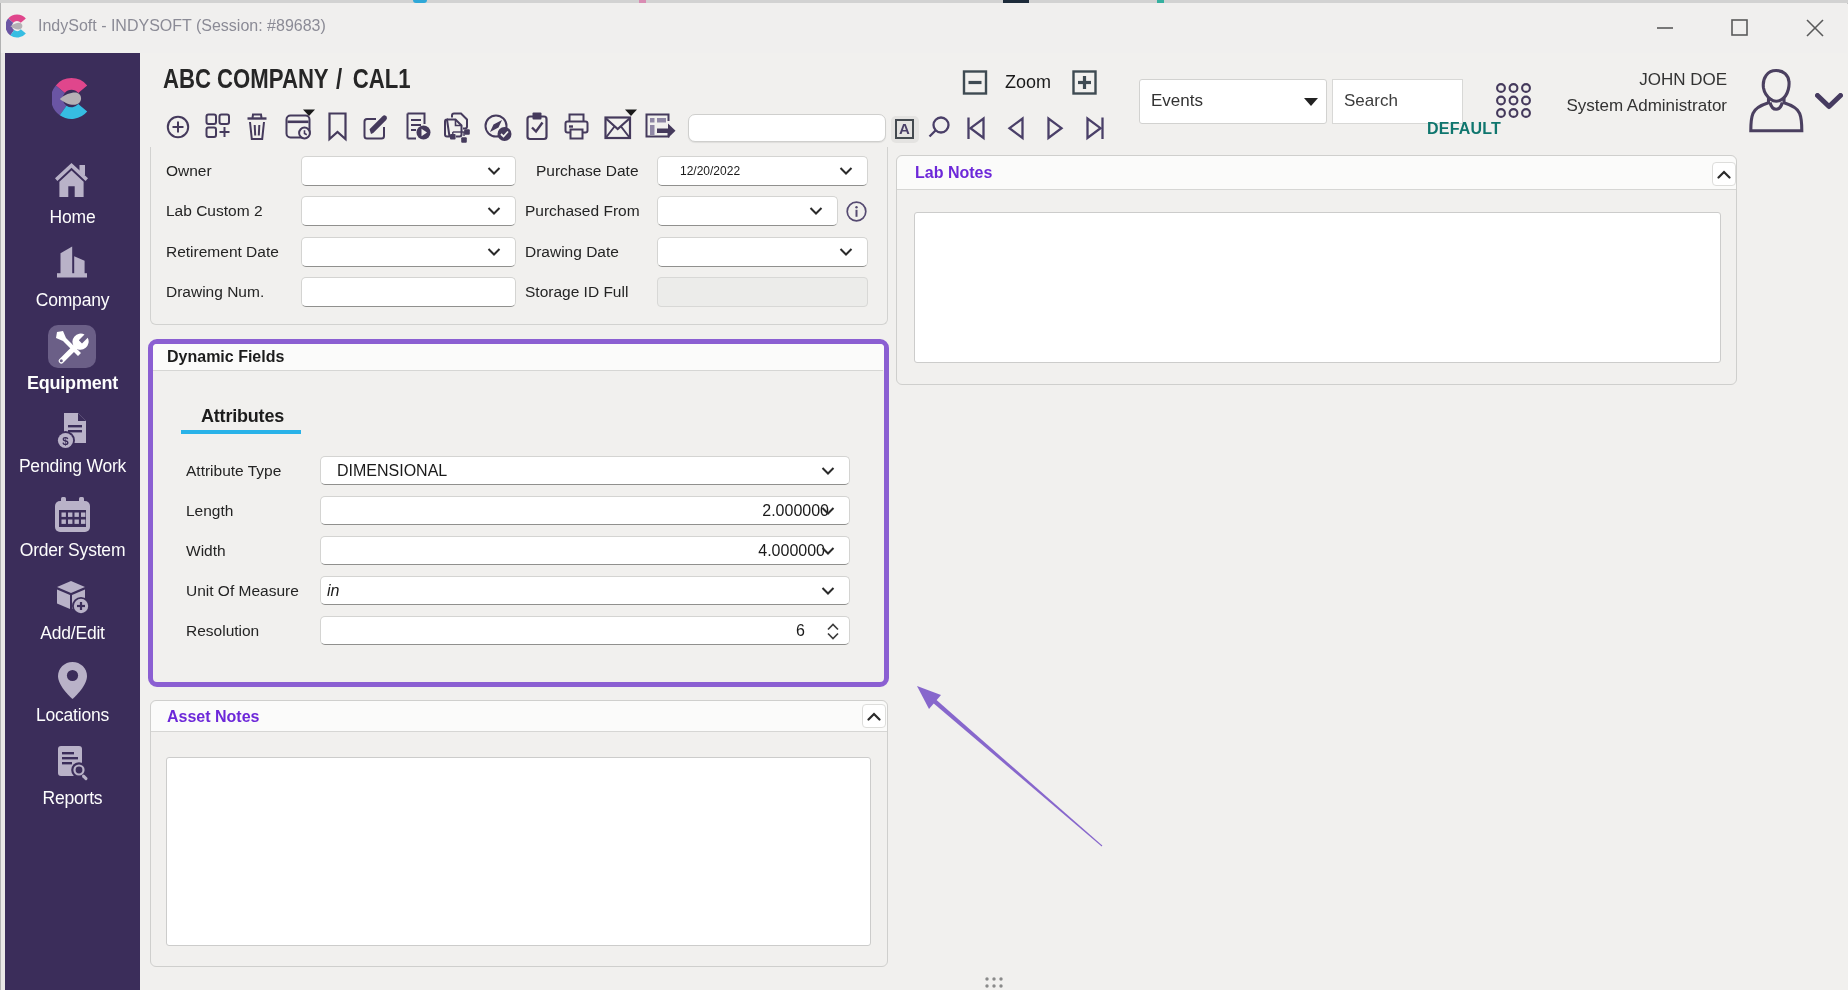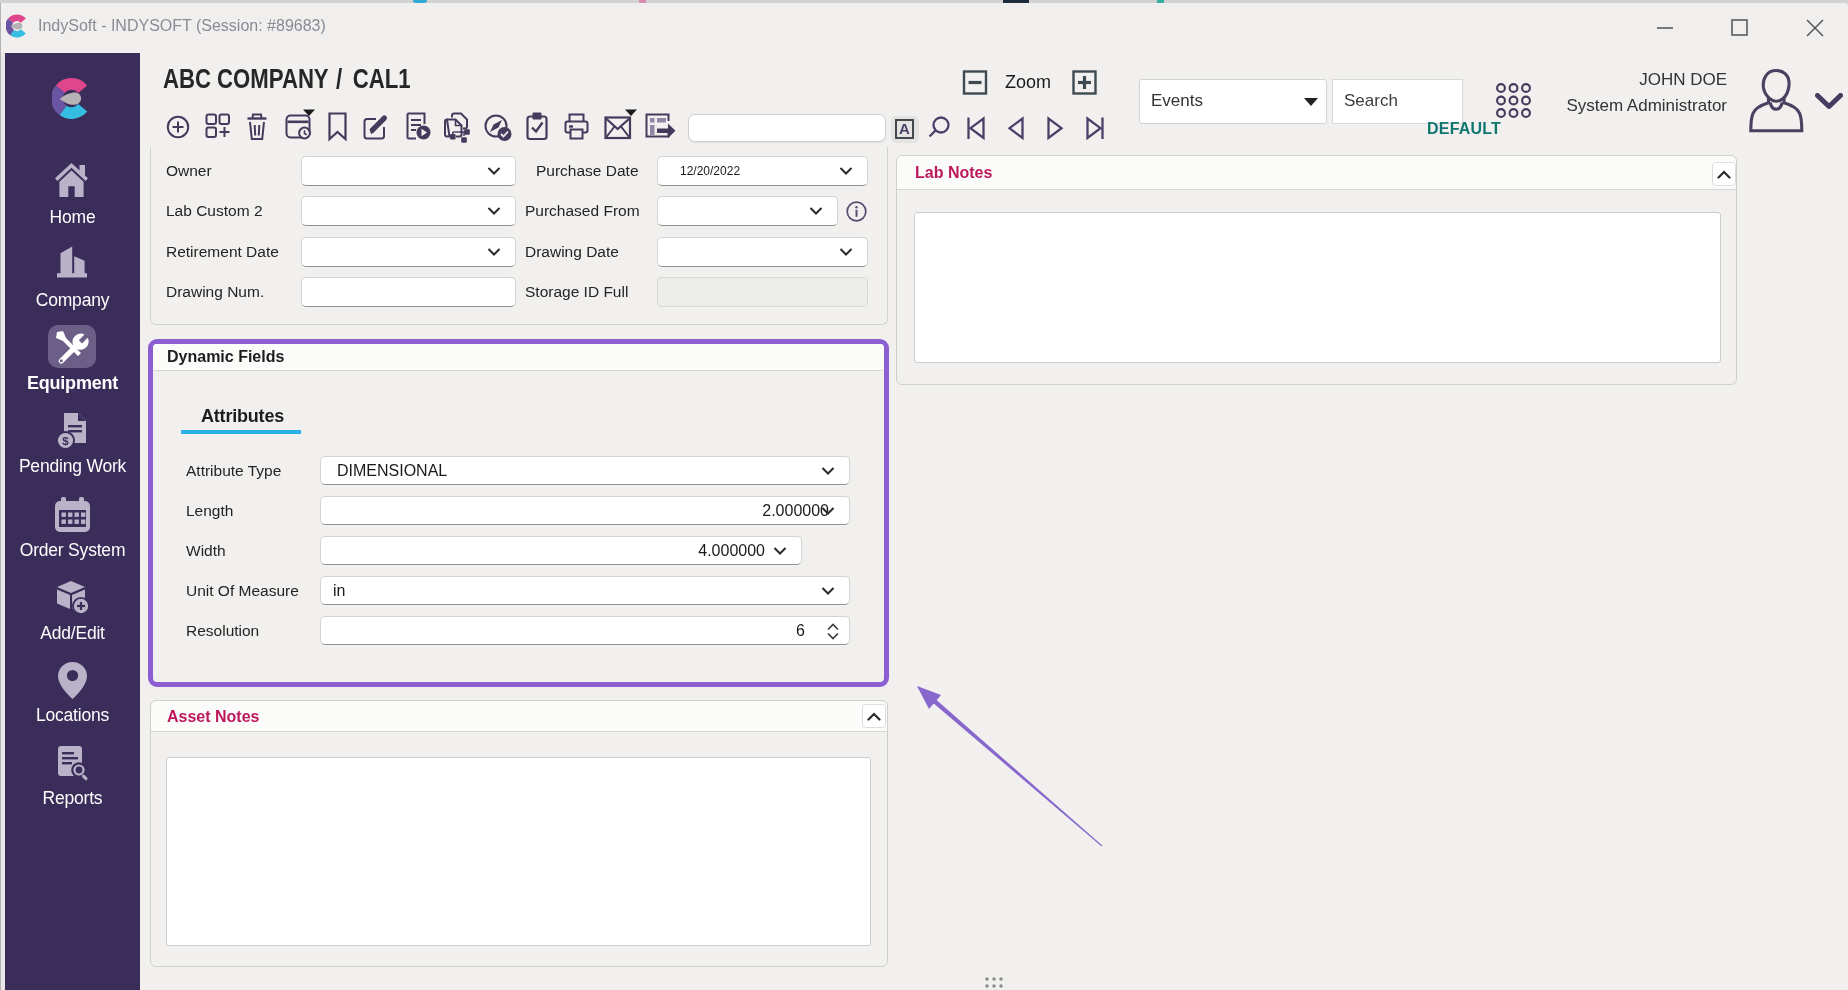"Lab Notes" .phead { color: #be185d -> #6d28d9 }
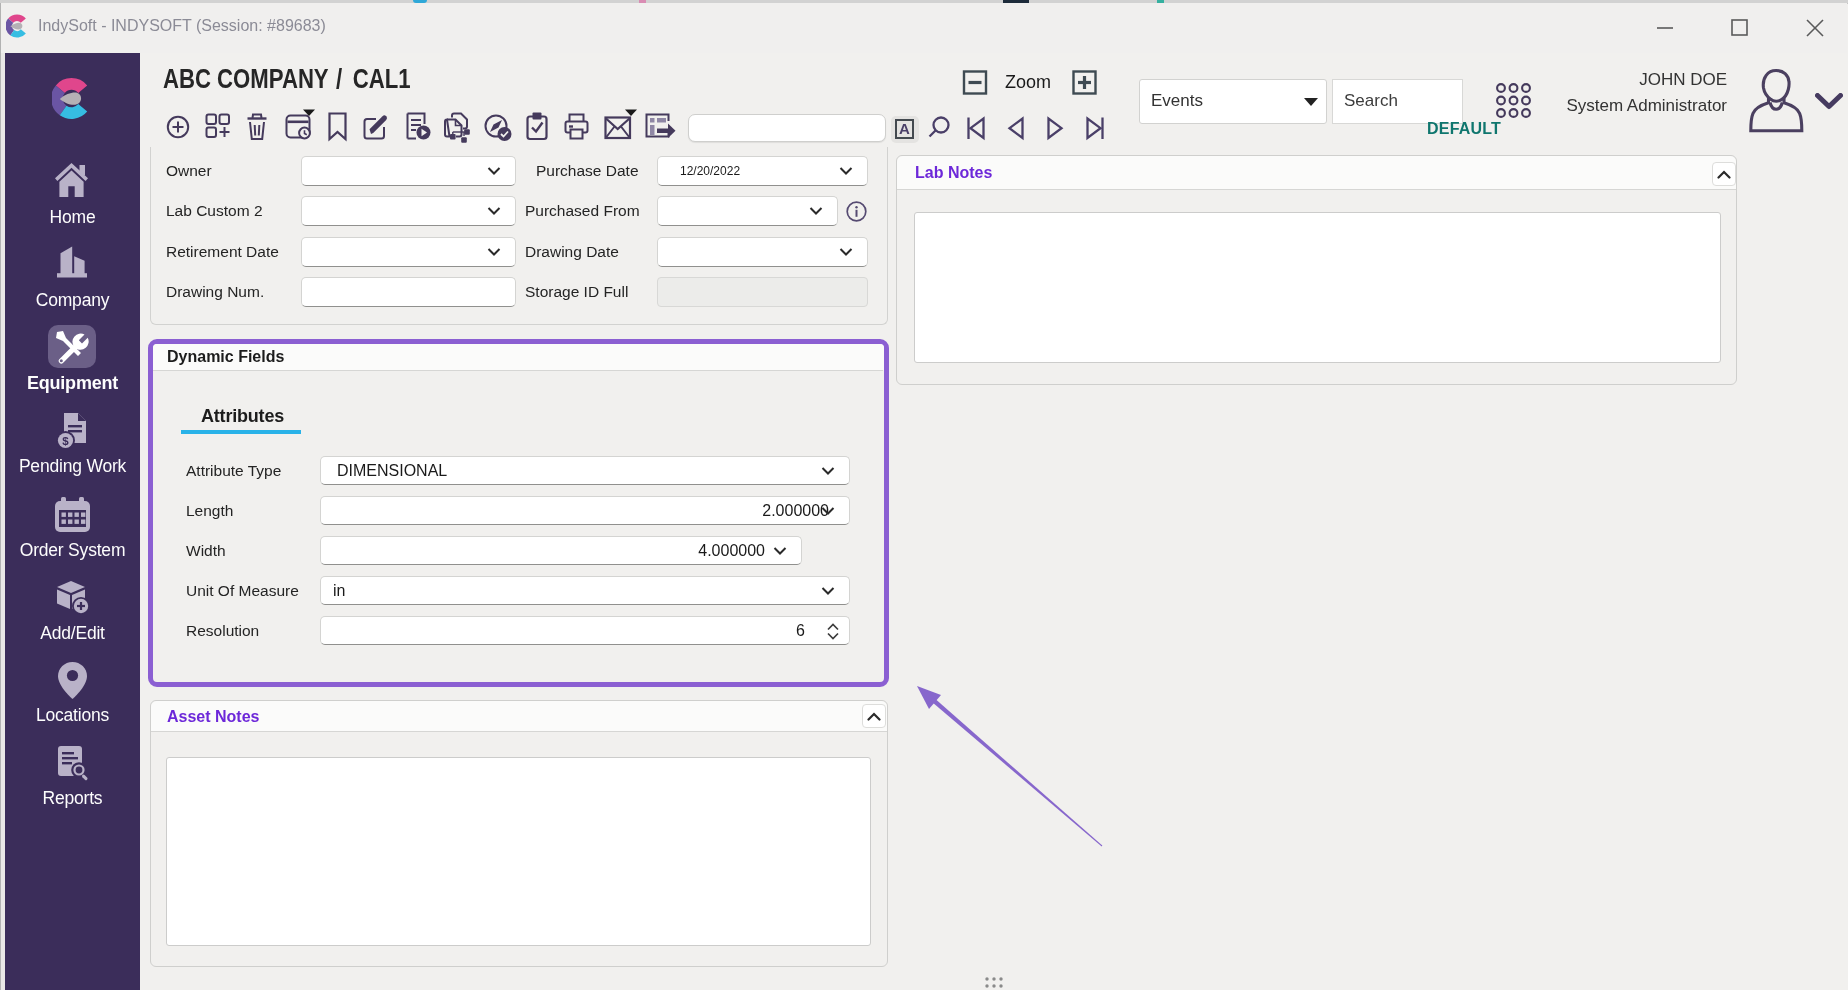"4.000000" div.combo { padding-right: 36px -> 24px; width: 482px -> 530px }
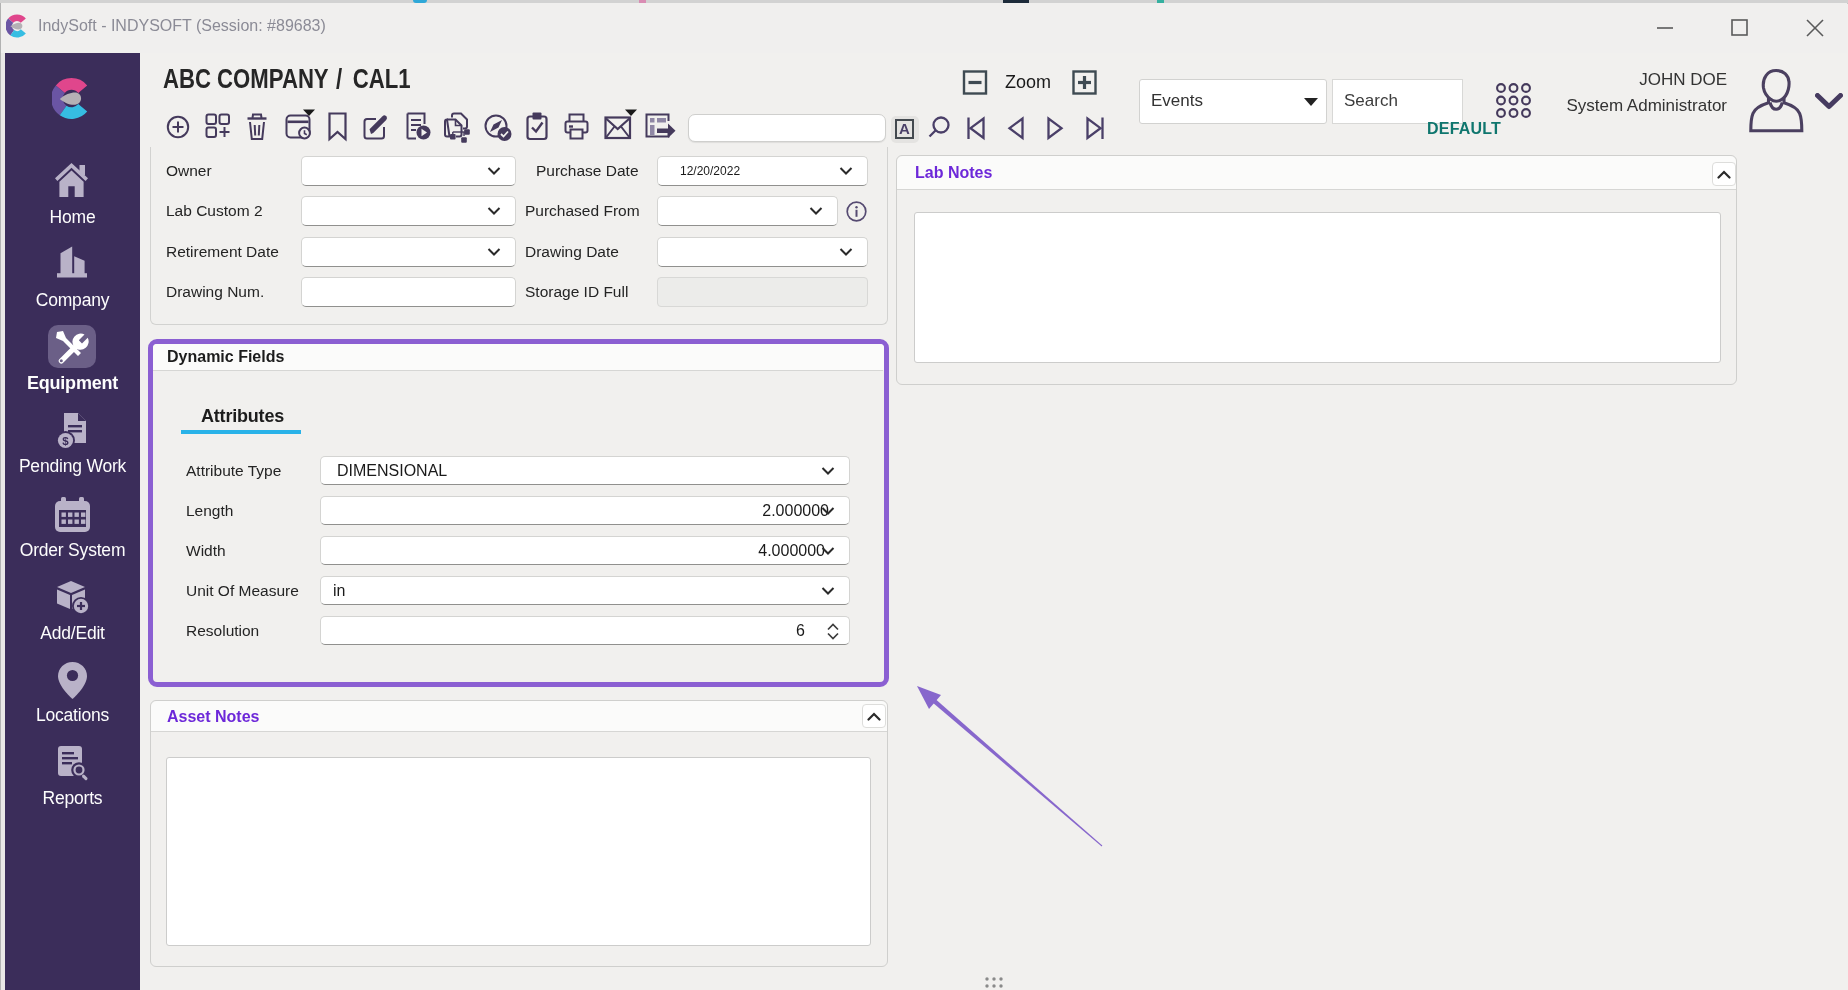"in" div.combo { font-style: none -> italic; padding-left: 12px -> 6px }
